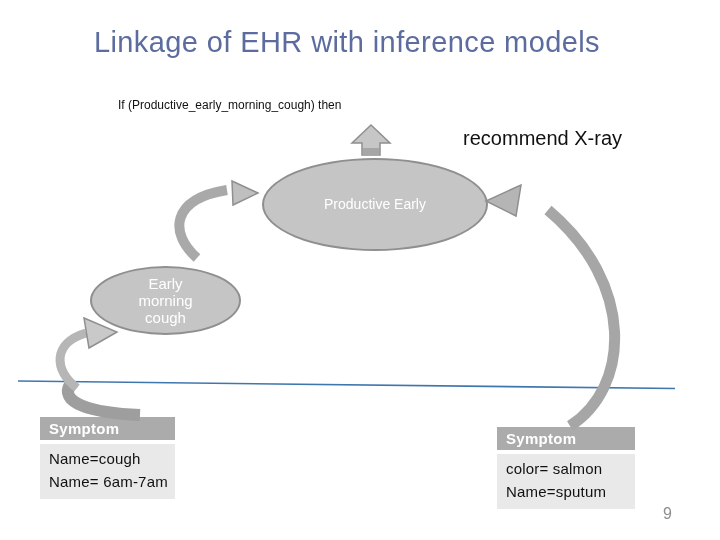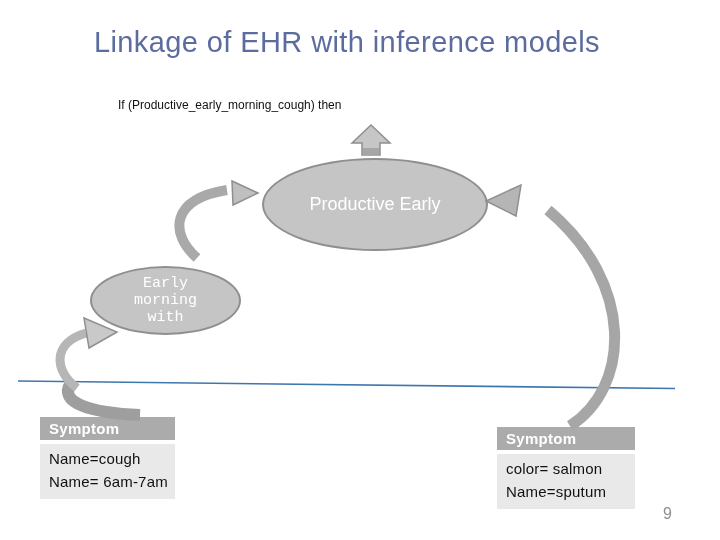"recommend X-ray" div.rule2 { html: none -> <div>recommend X-ray</div> }
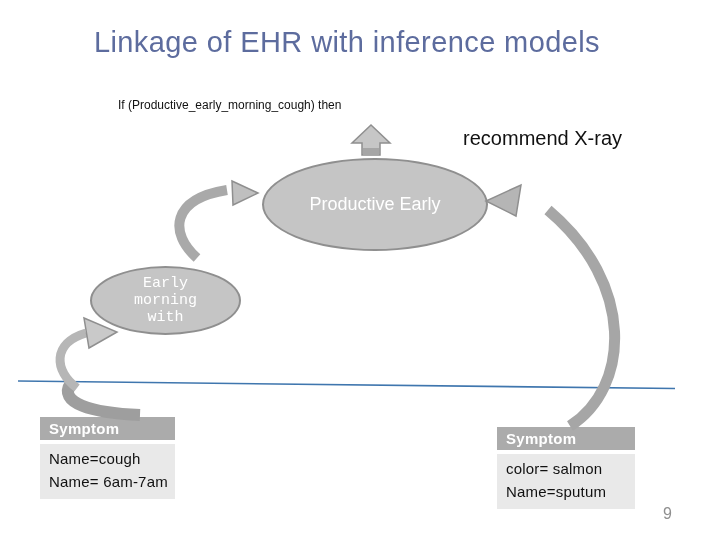"Productive Early" .ellipse.productive { font-size: 18px -> 14px }
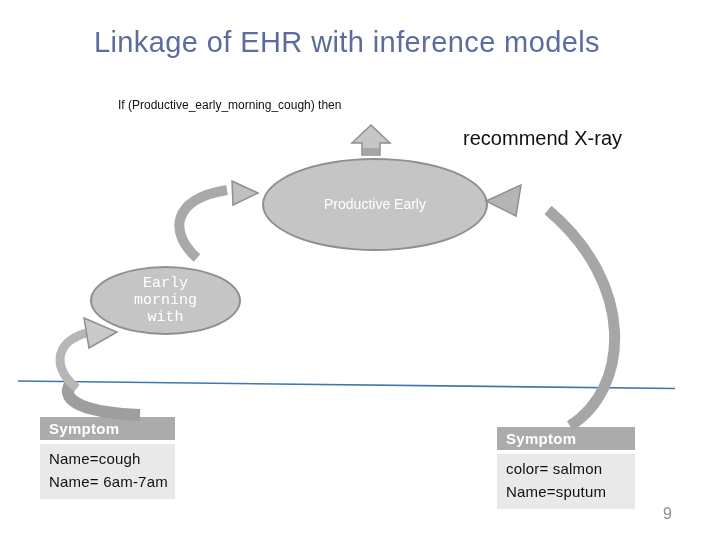"Early" .ellipse.early { font-family: Liberation Mono, monospace -> none }
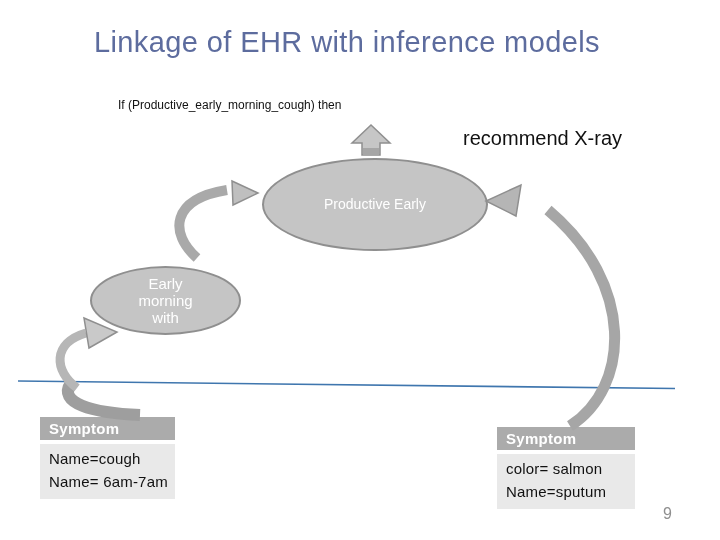"with" span { text: with -> cough }
